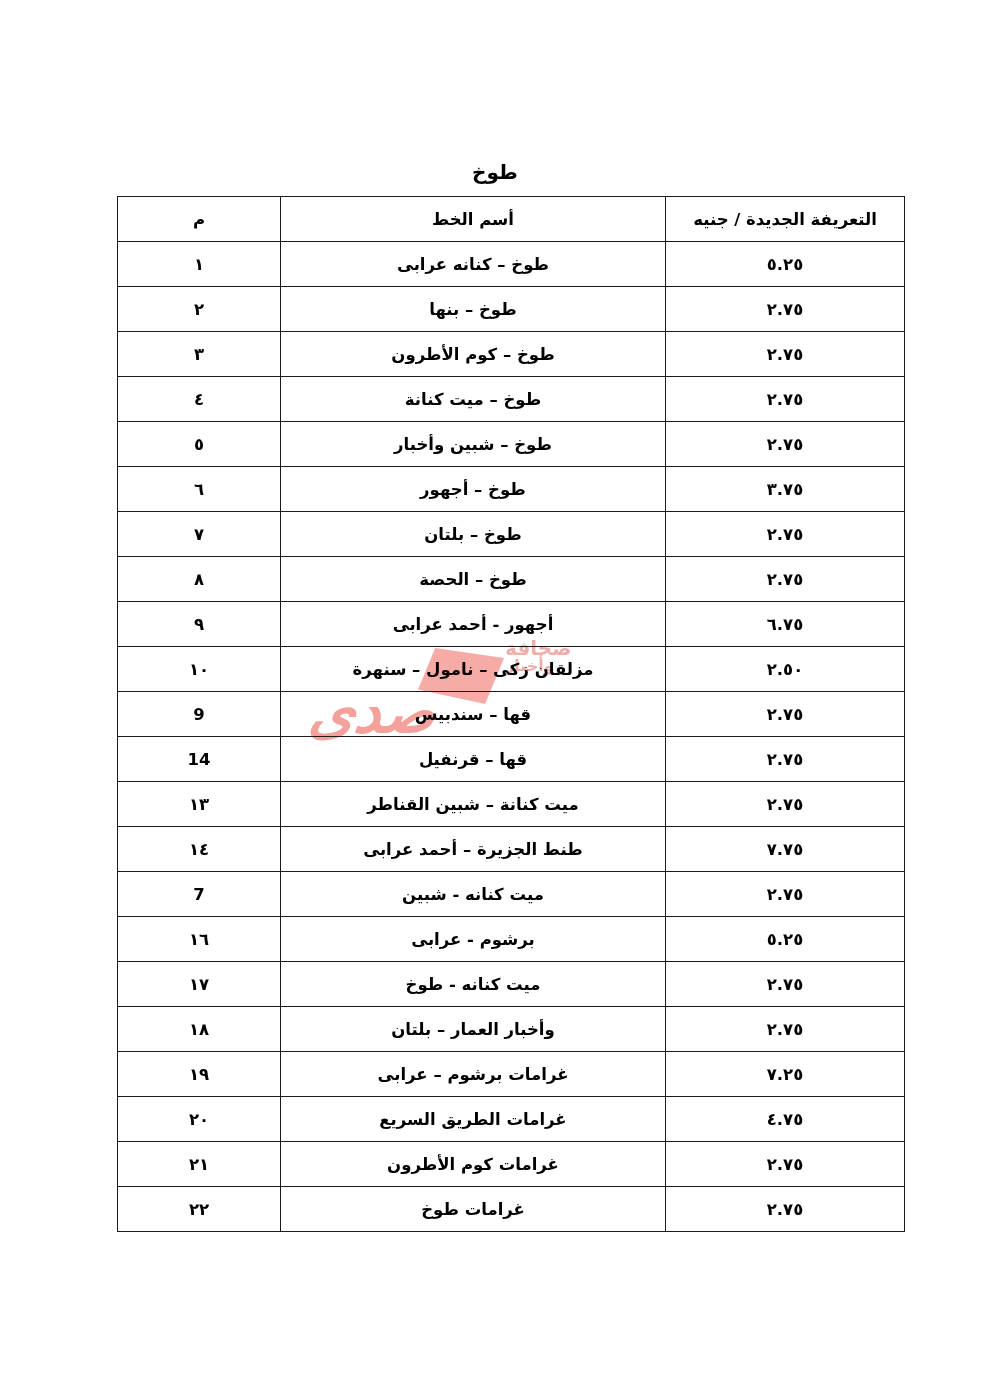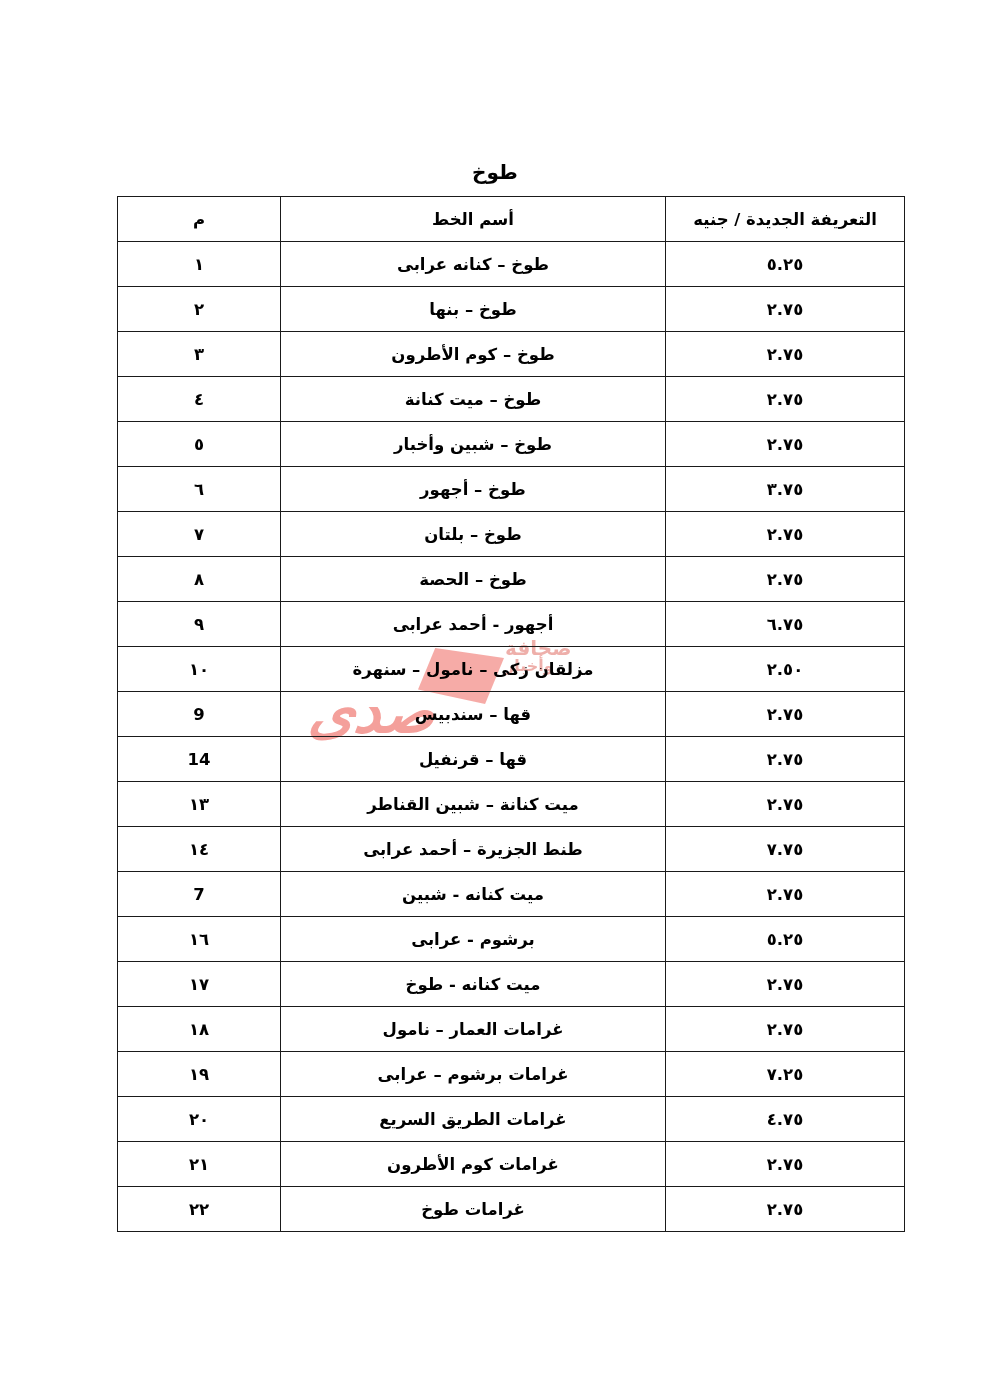"غرامات العمار – نامول" td.cell-name { text: غرامات العمار – نامول -> وأخبار العمار – بلتان }
